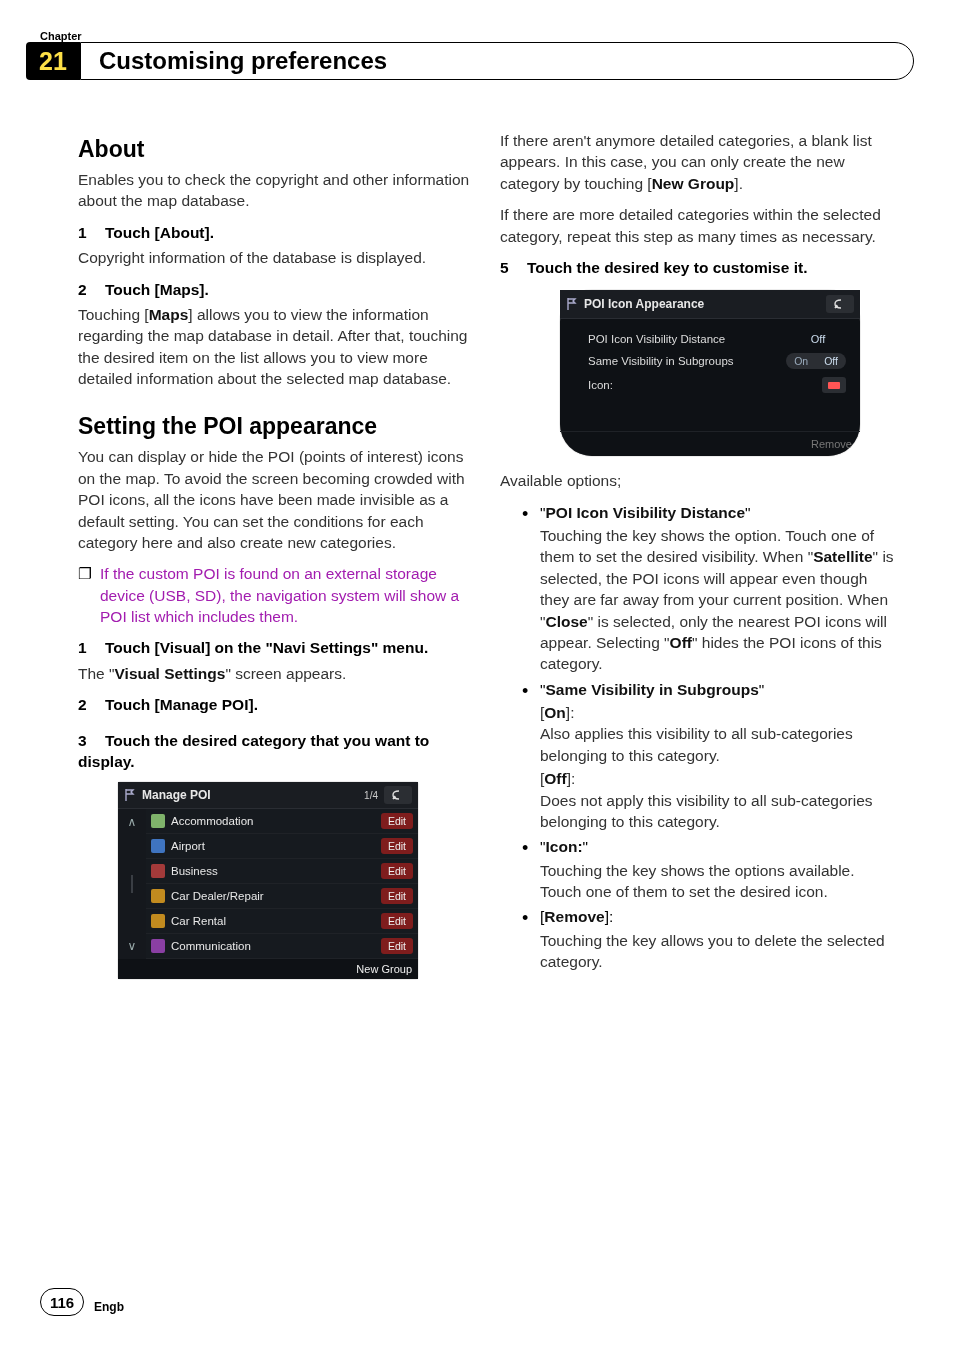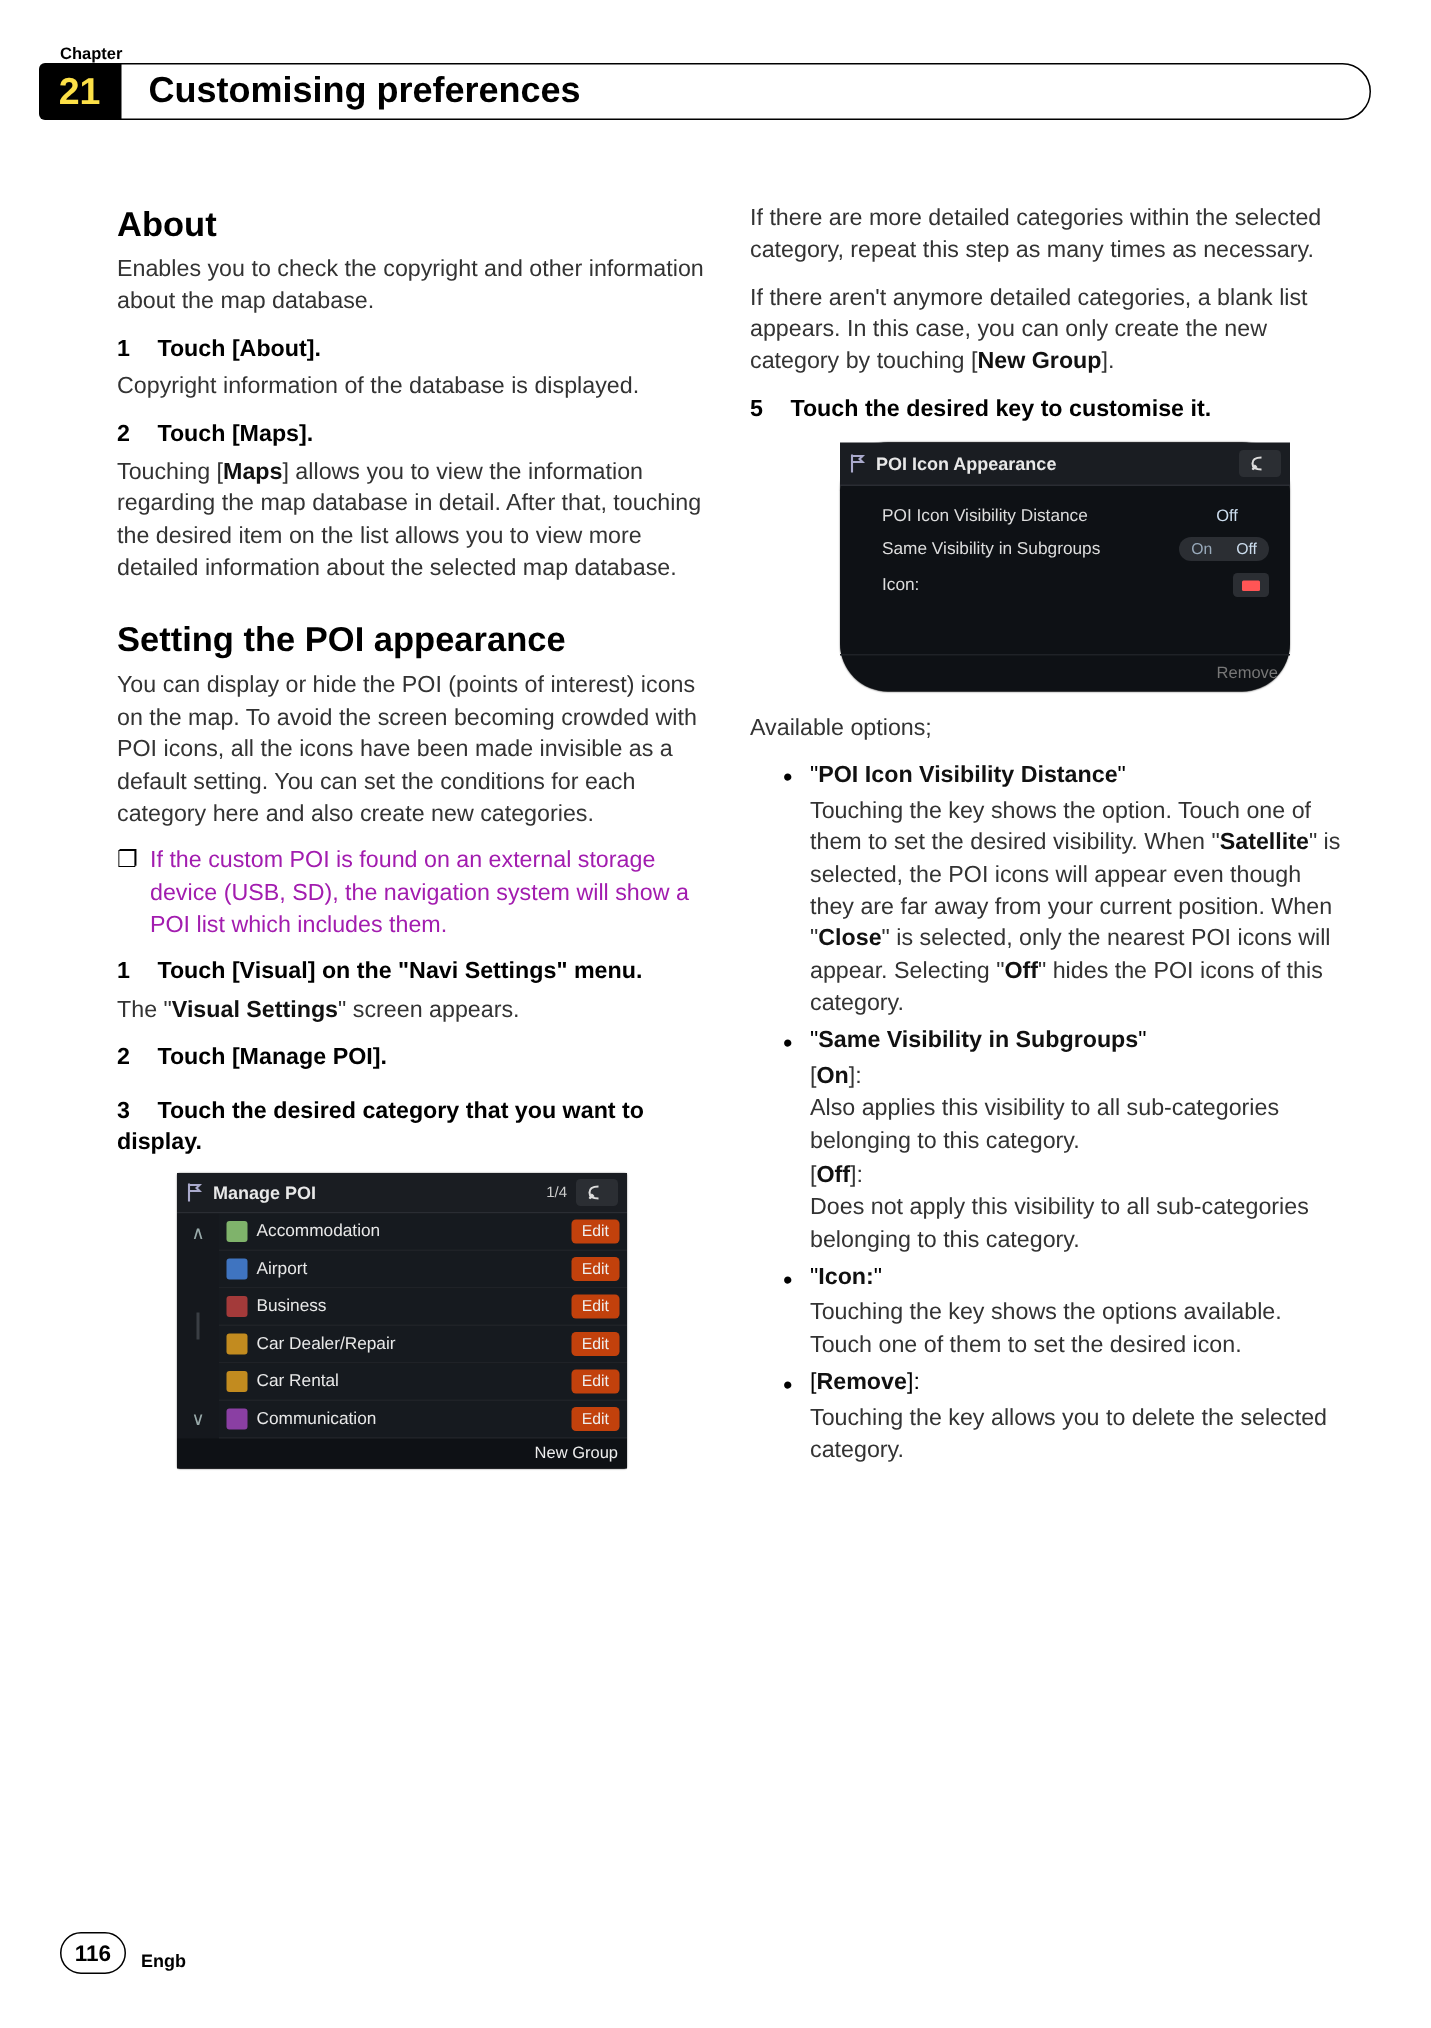"About" .cols { align-items: flex-end -> none }
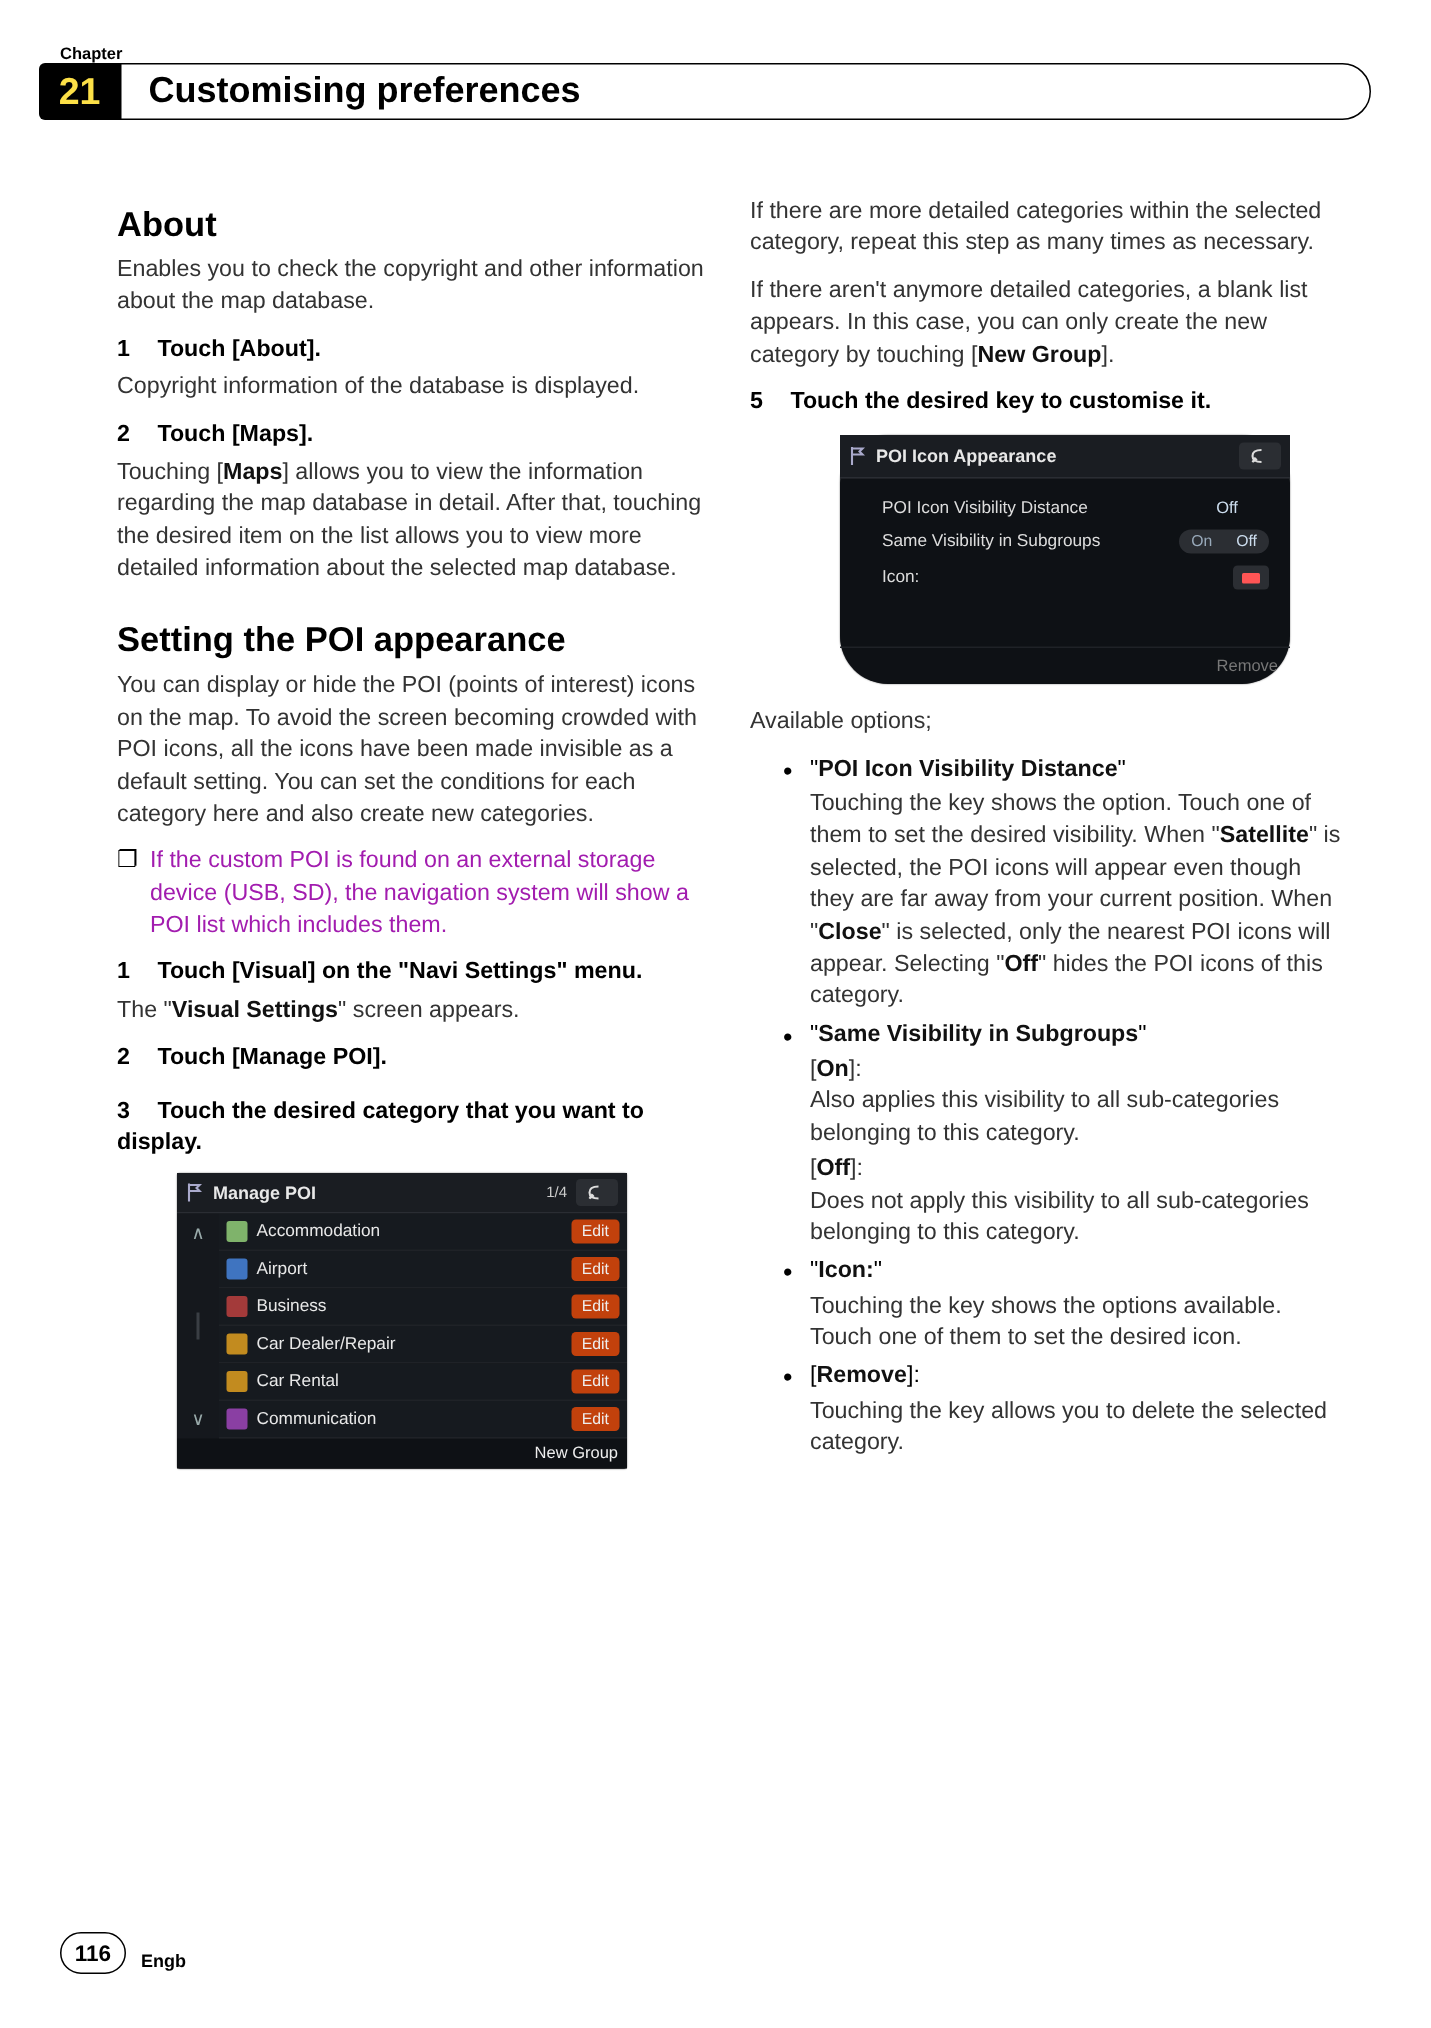"If there are more detailed" p.body-text { order: before "If there aren't anymore detailed" -> after "If there aren't anymore detailed" }
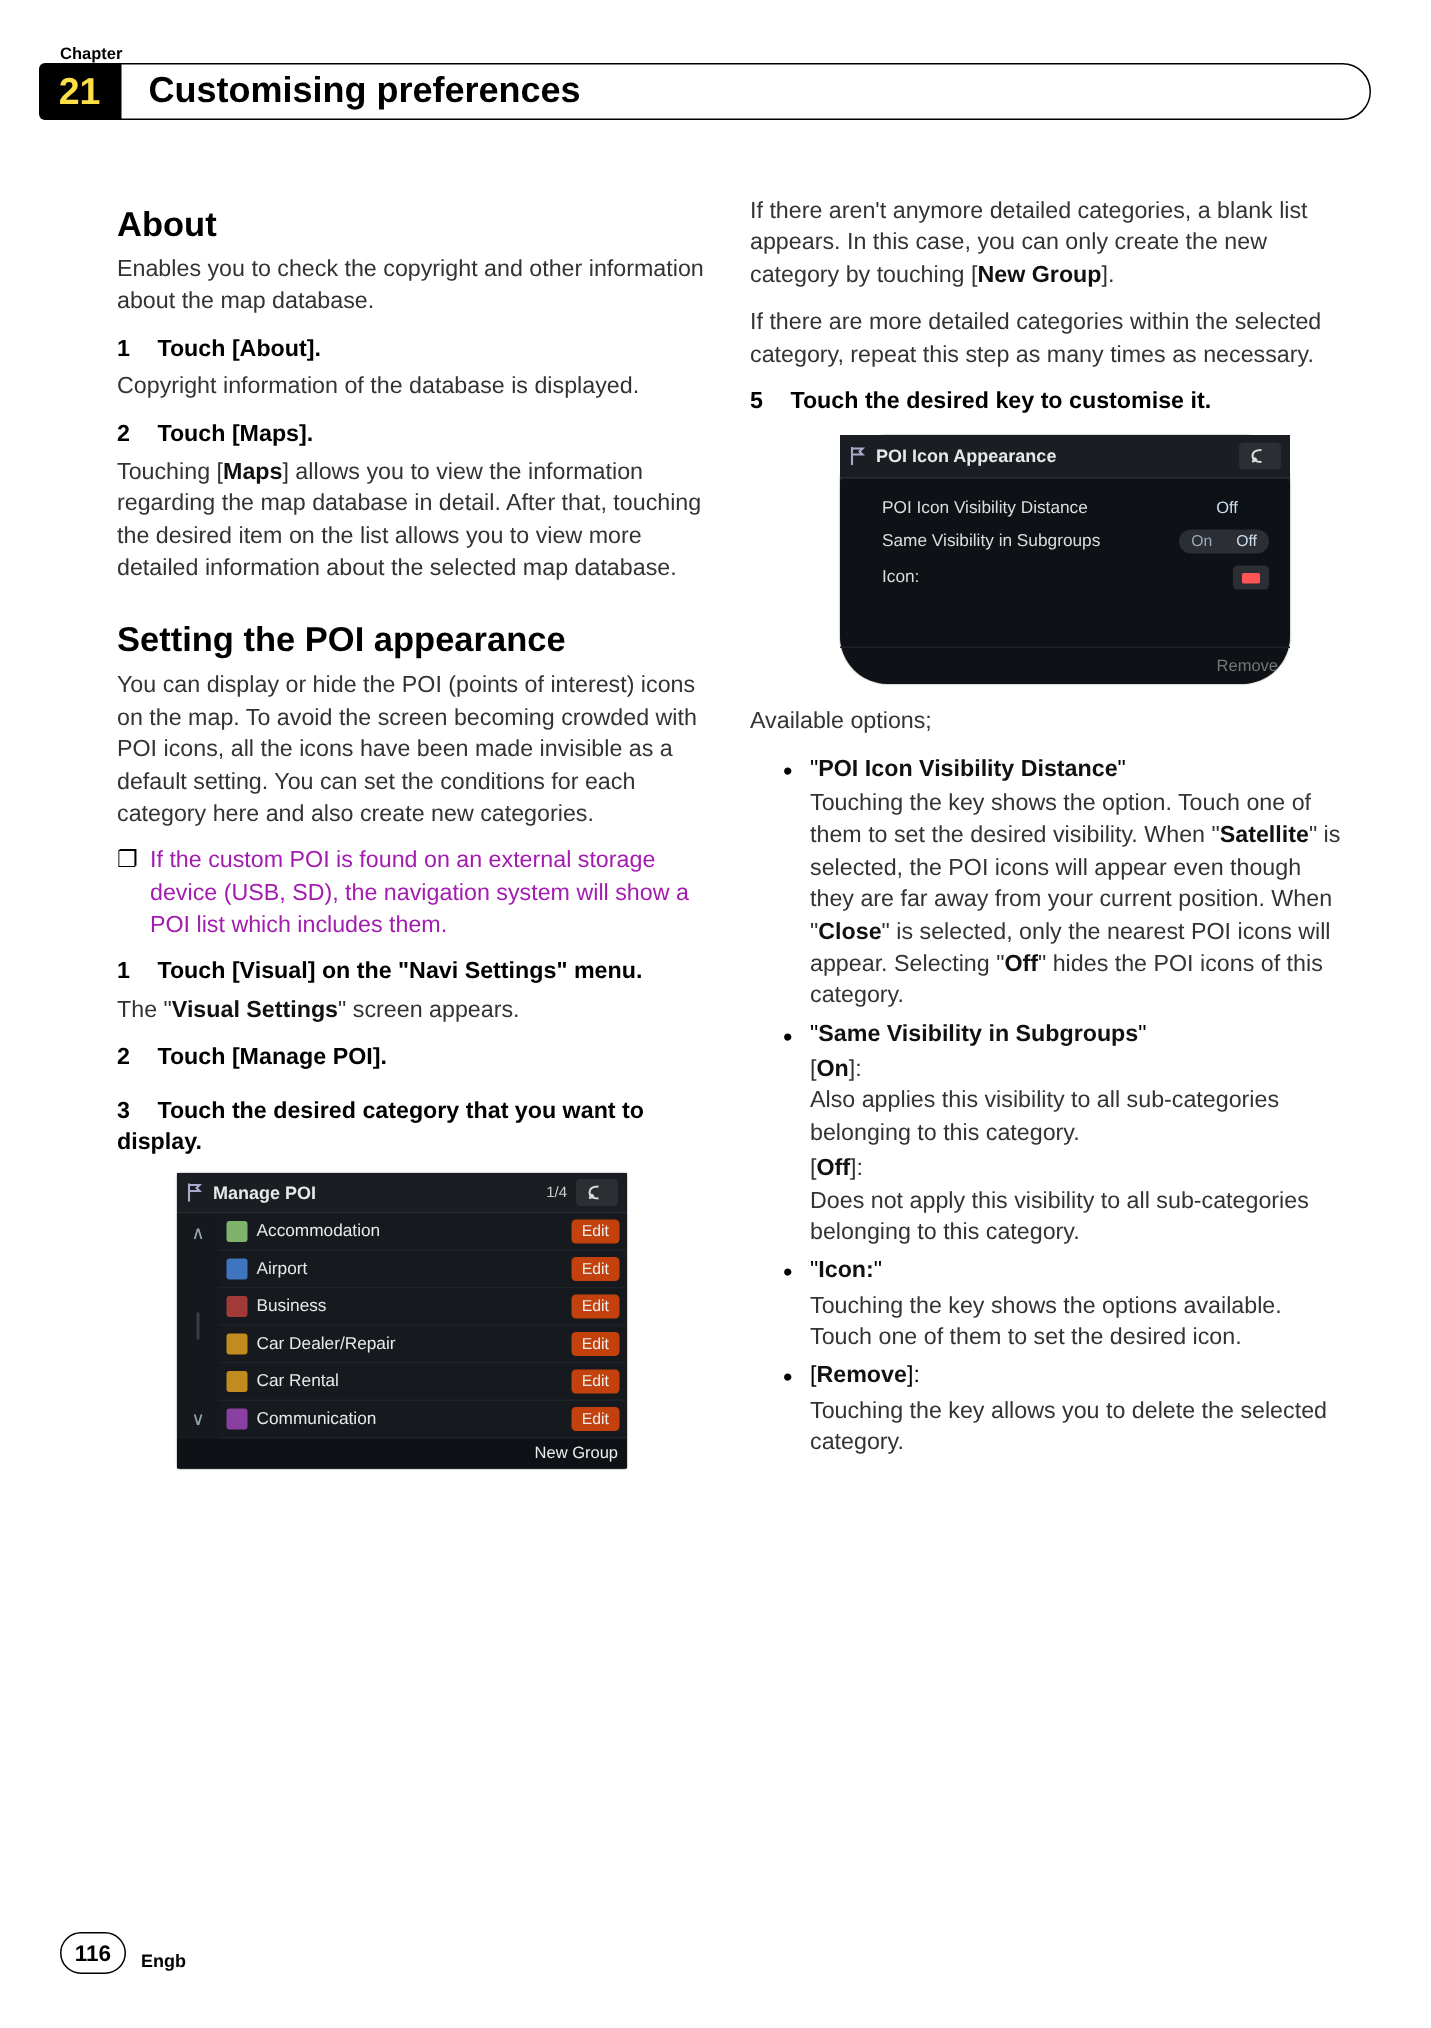"Edit" .mp-edit-btn { background: #c2410c -> #7f1d1d }
